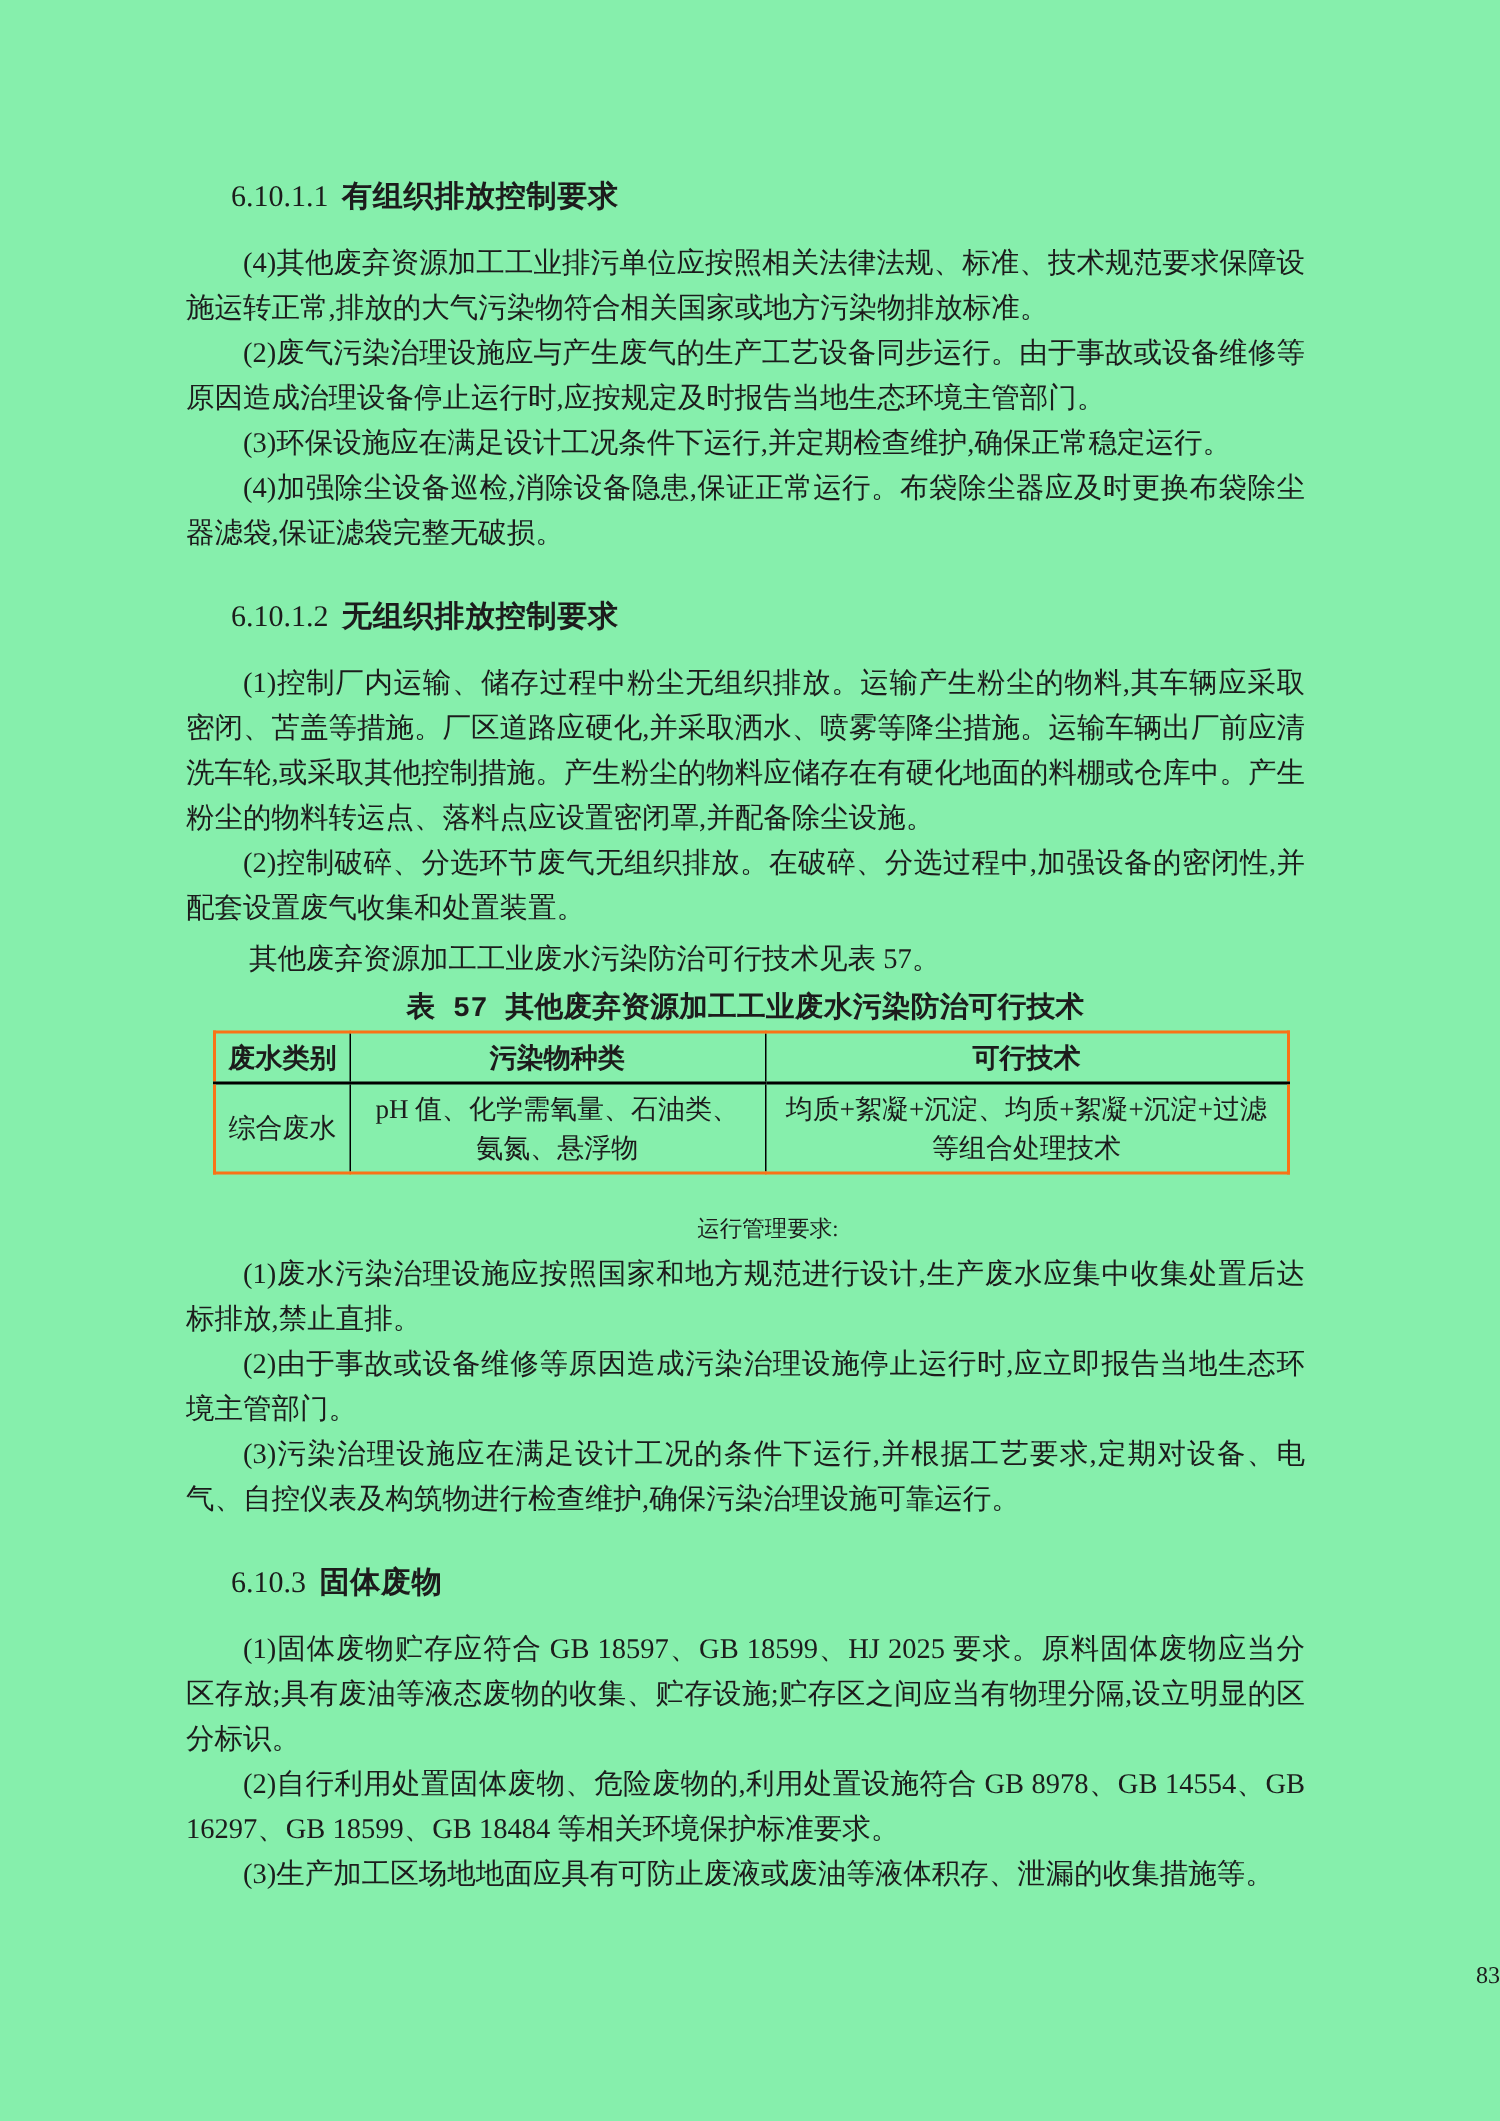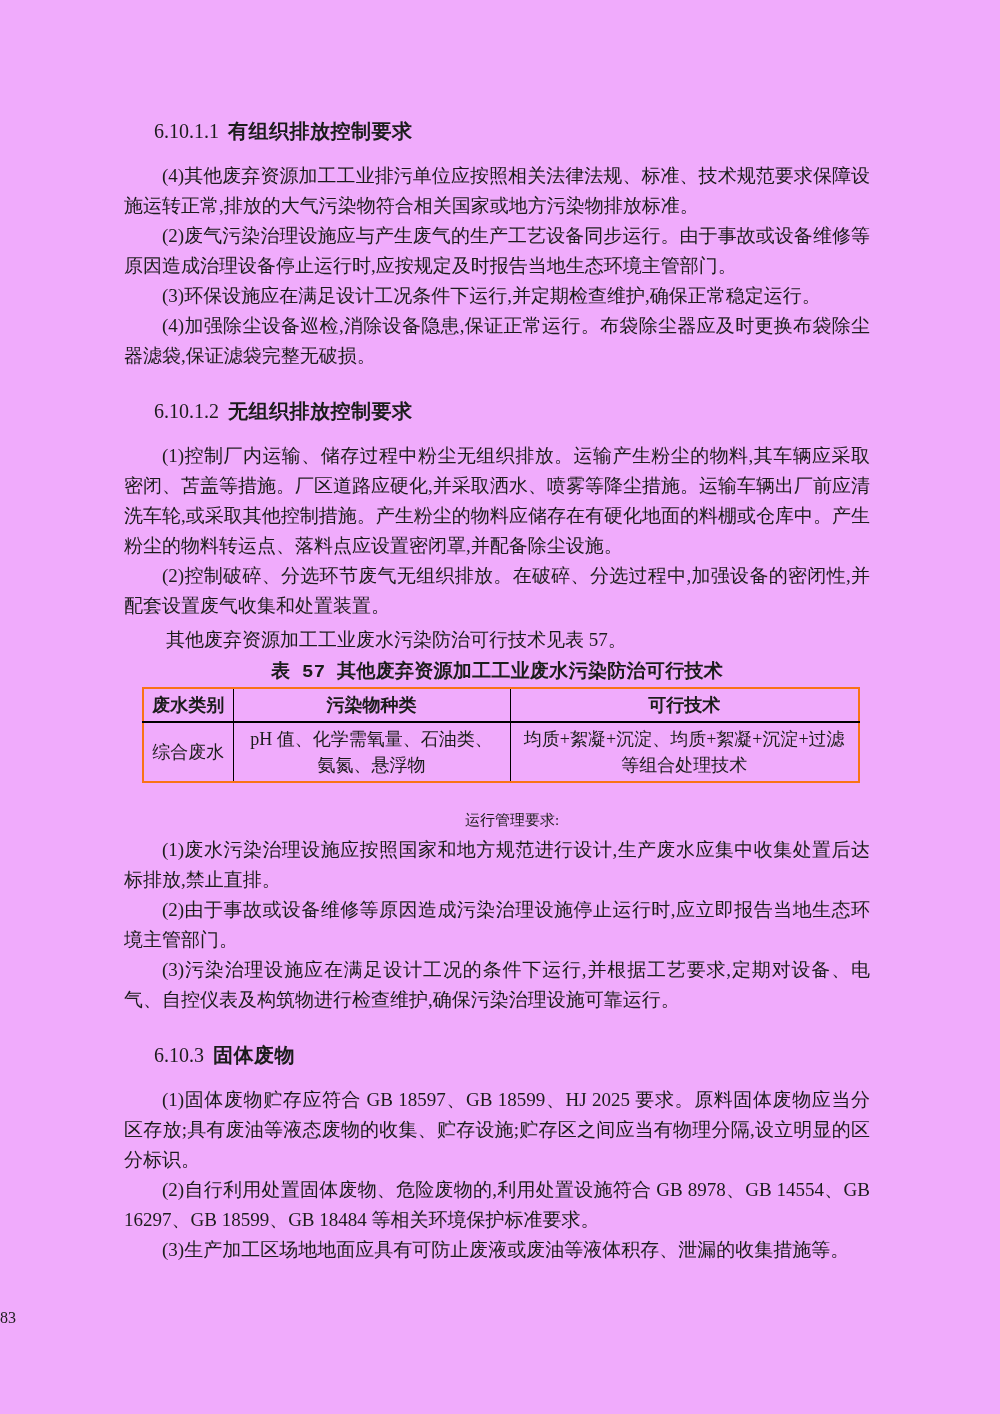"6.10.1.1 有组织排放控制要求" .page { background: #f0abfc -> #86efac }
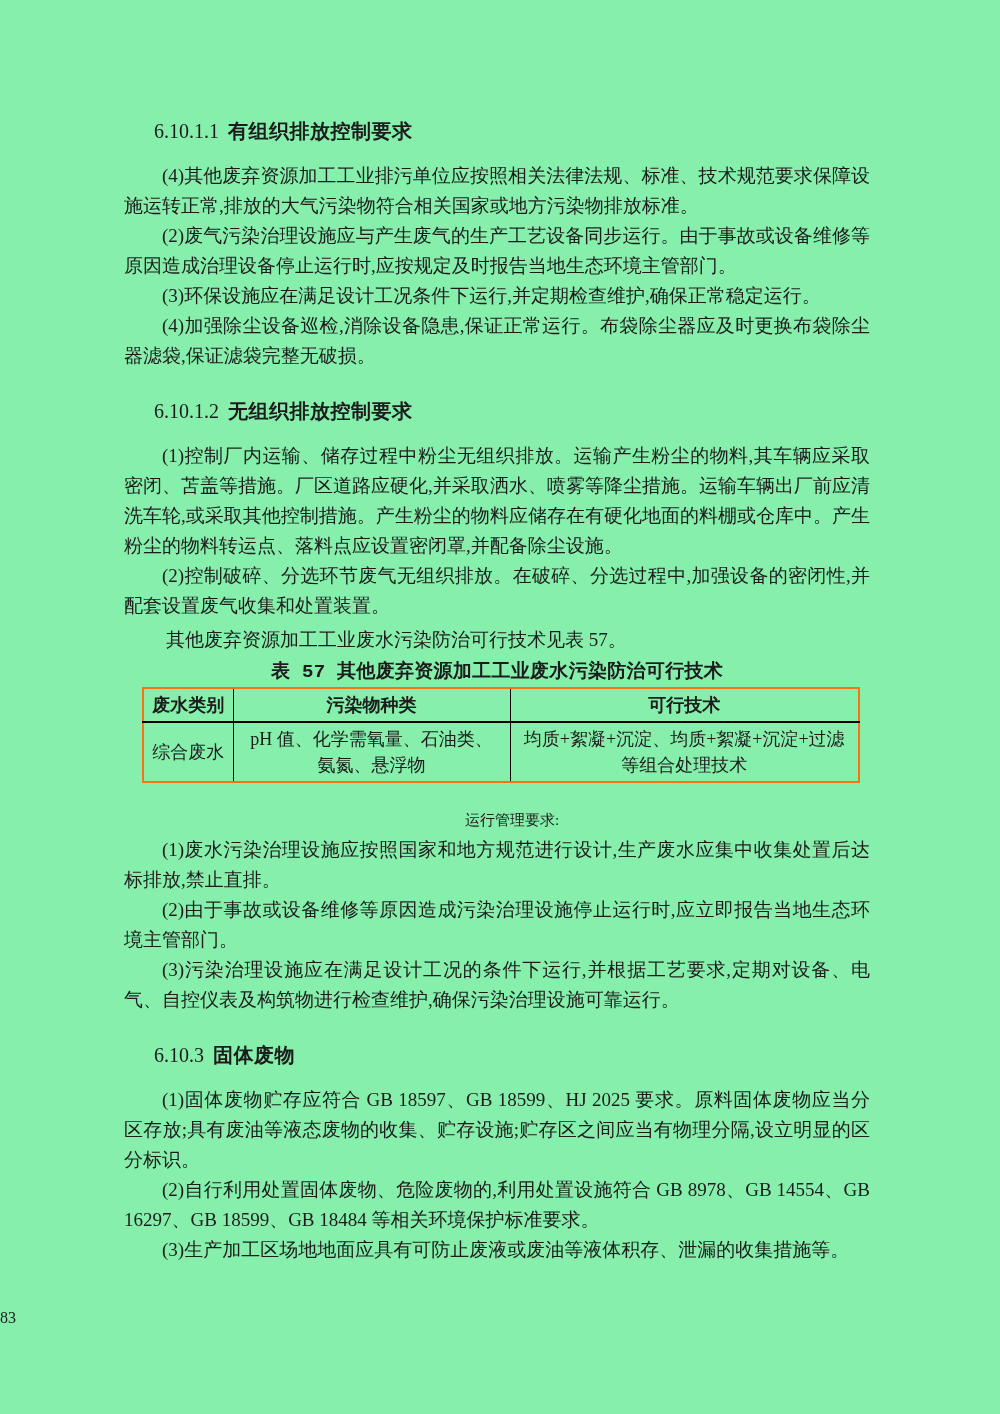"83" .page-number { text-align: left -> right }
